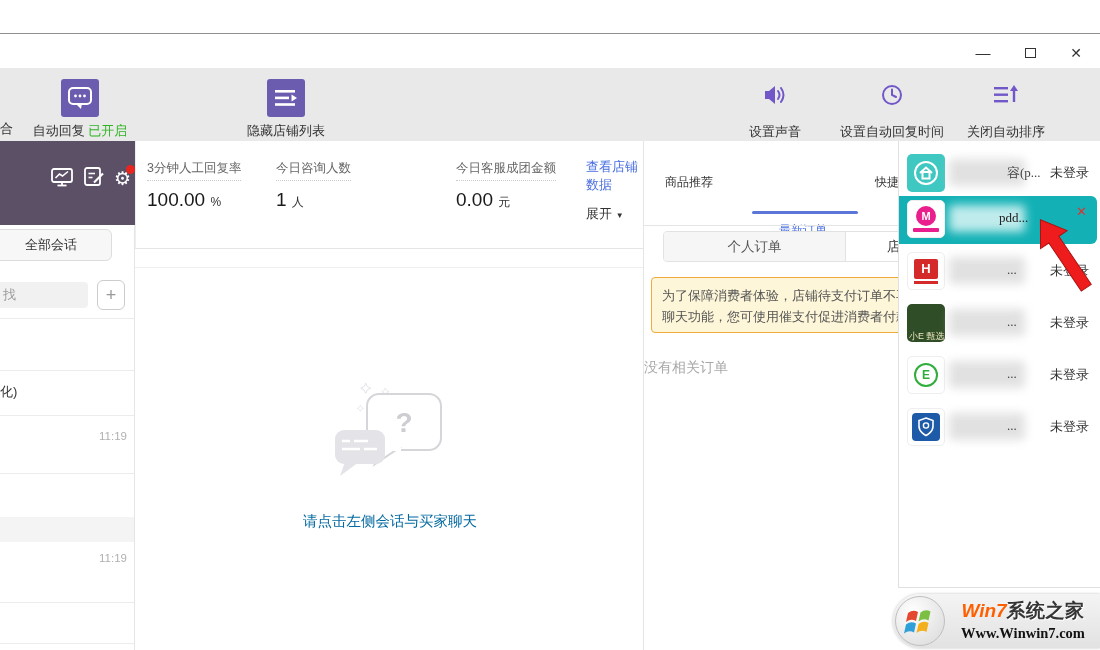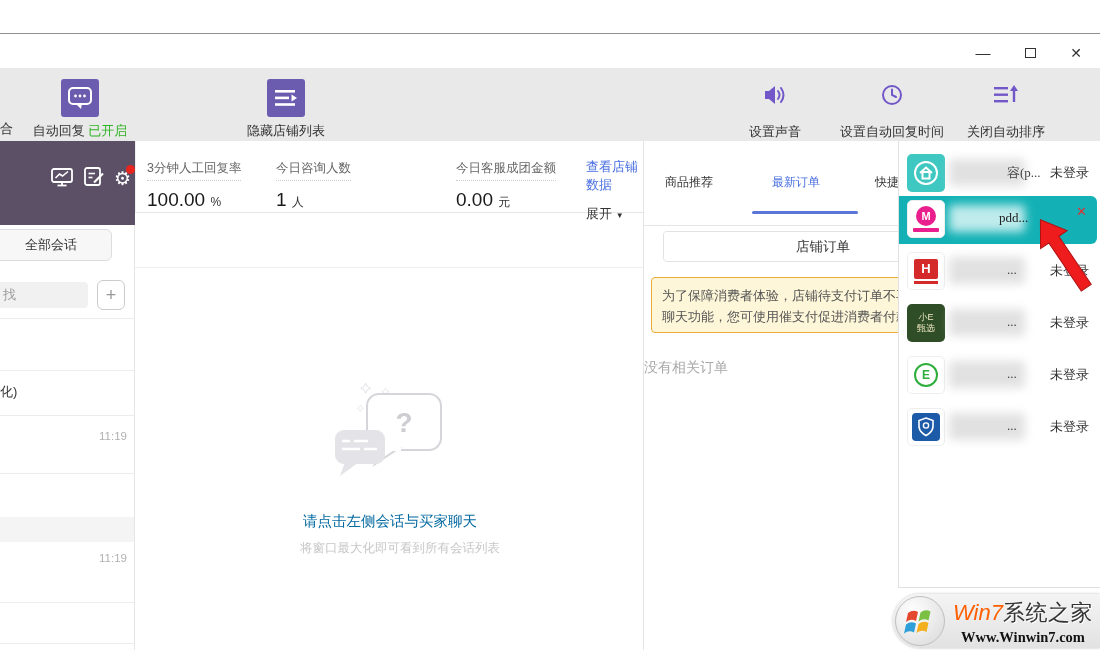"3分钟人工回复率" .stats { height: 72px -> 108px }
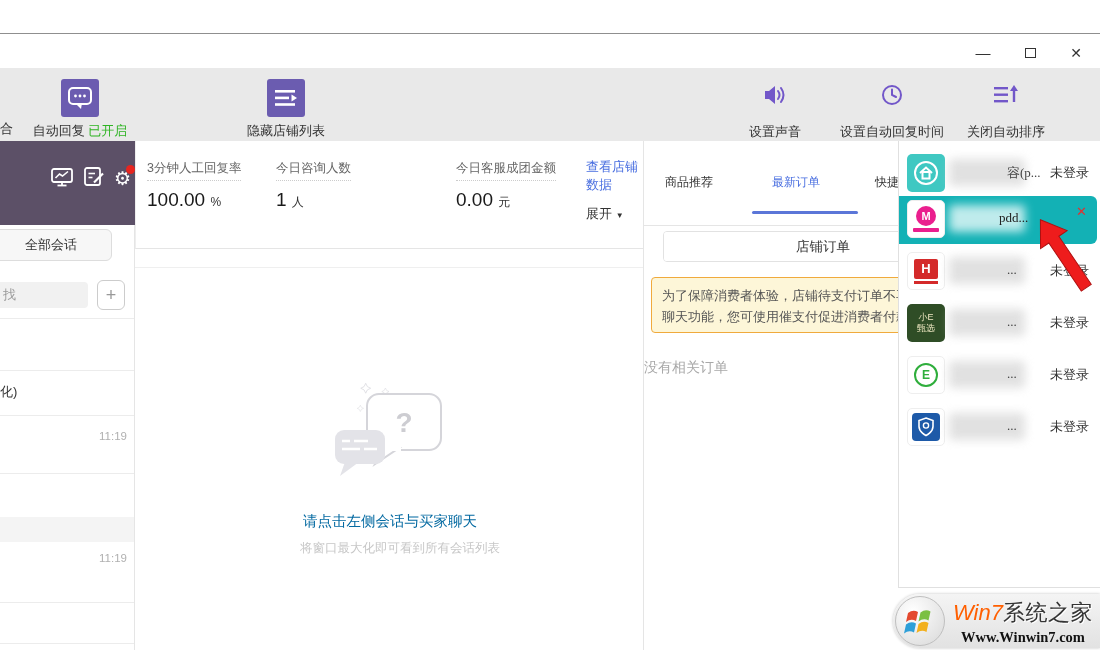"最新订单" div.tab { left: 128px -> 135px; margin-top: none -> 48px }
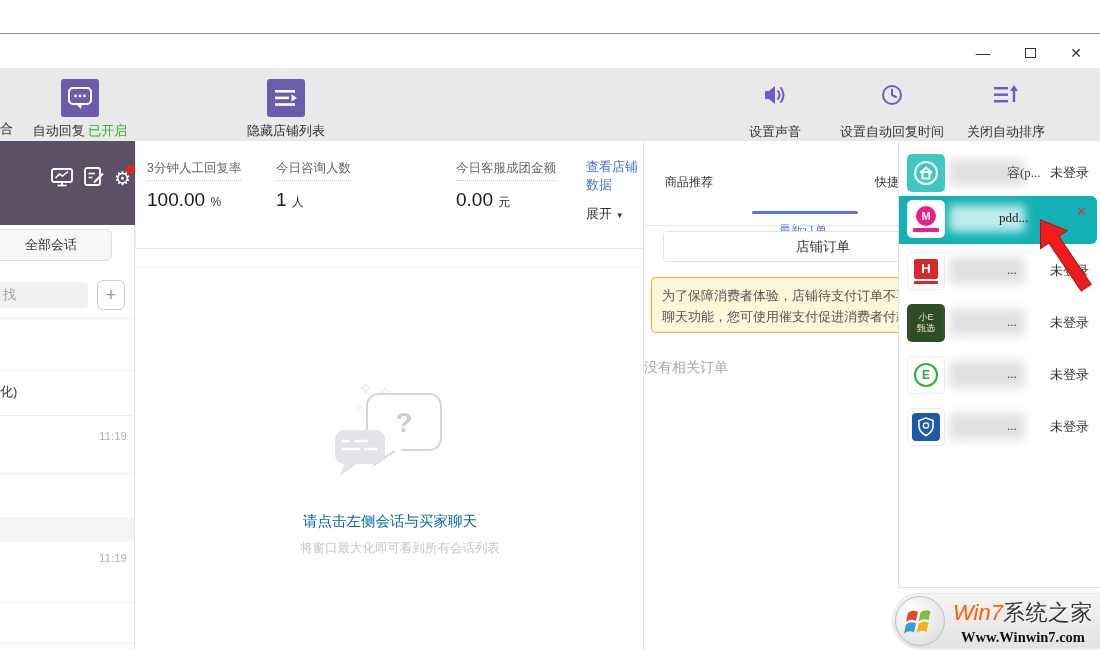"个人订单" div.toggle-seg { html: none -> <div>个人订单</div> }
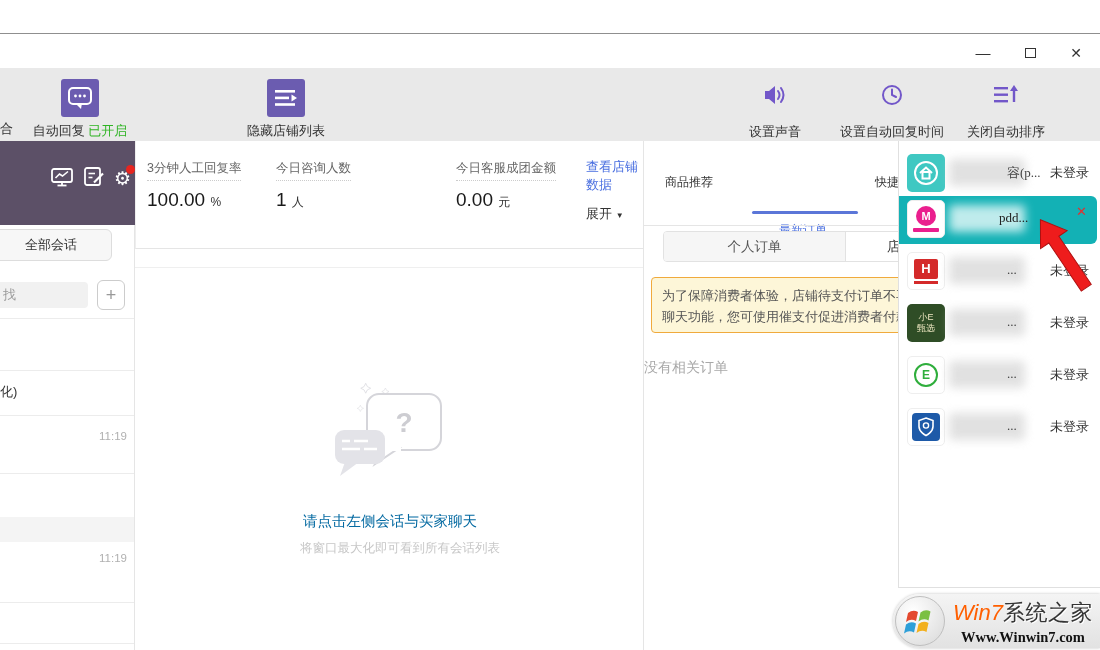"小E" .ic-xe { flex-direction: column -> row }
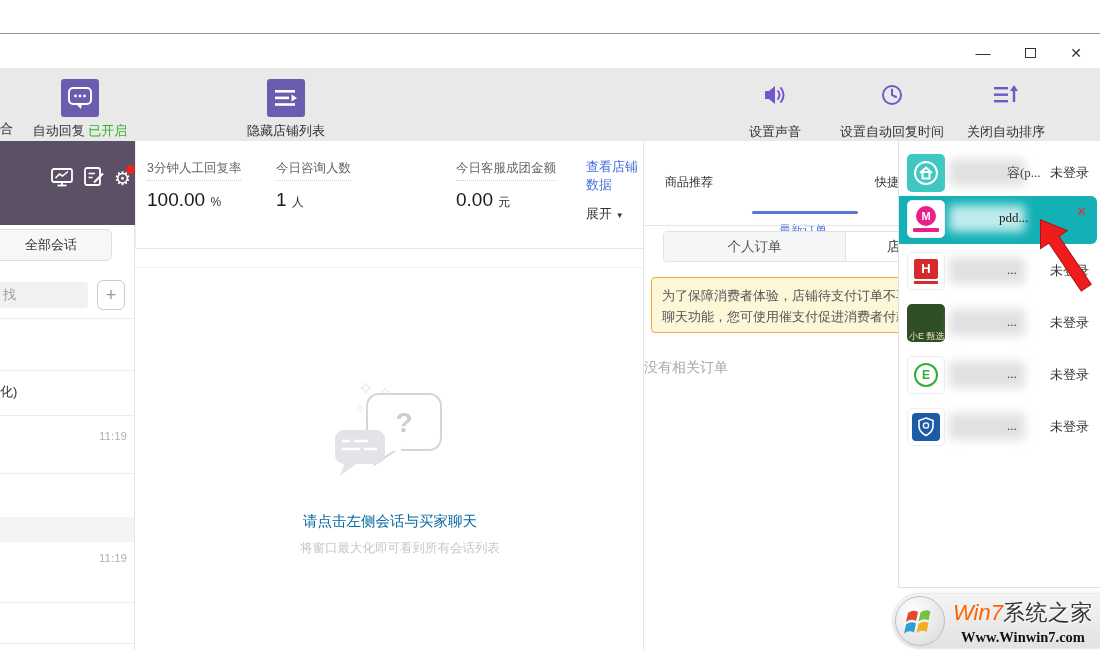"将窗口最大化即可看到所有会话列表" div.empty-line2 { html: <div>将窗口最大化即可看到所有会话列表</div> -> none }
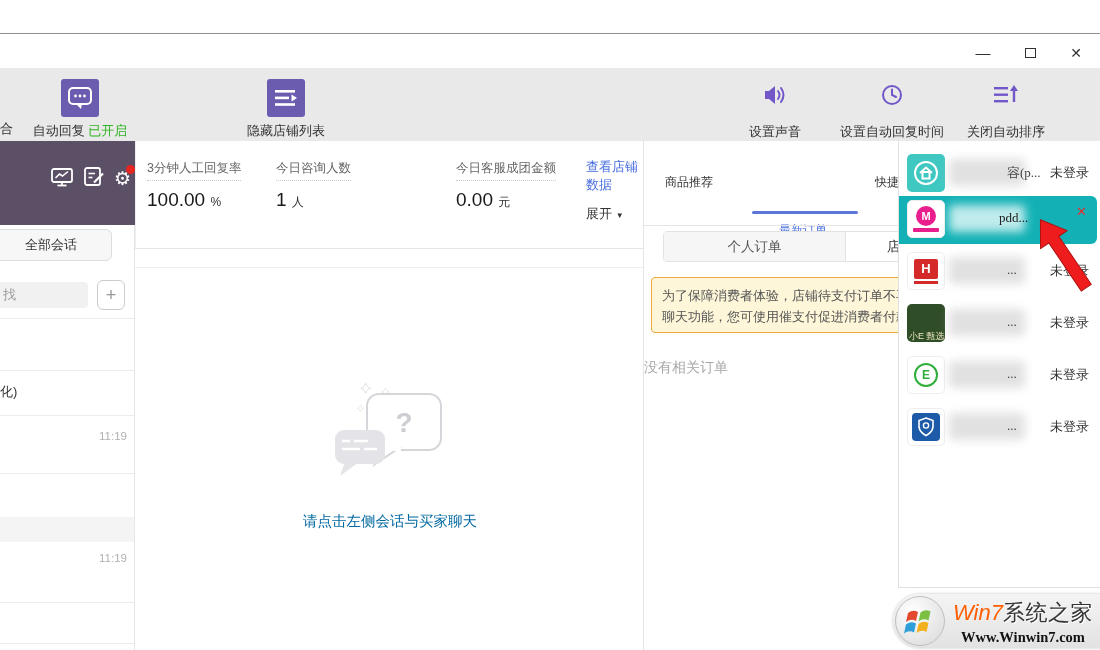"Win7系统之家" .wm-line1 { font-size: 22px -> 19px; font-weight: normal -> bold }
